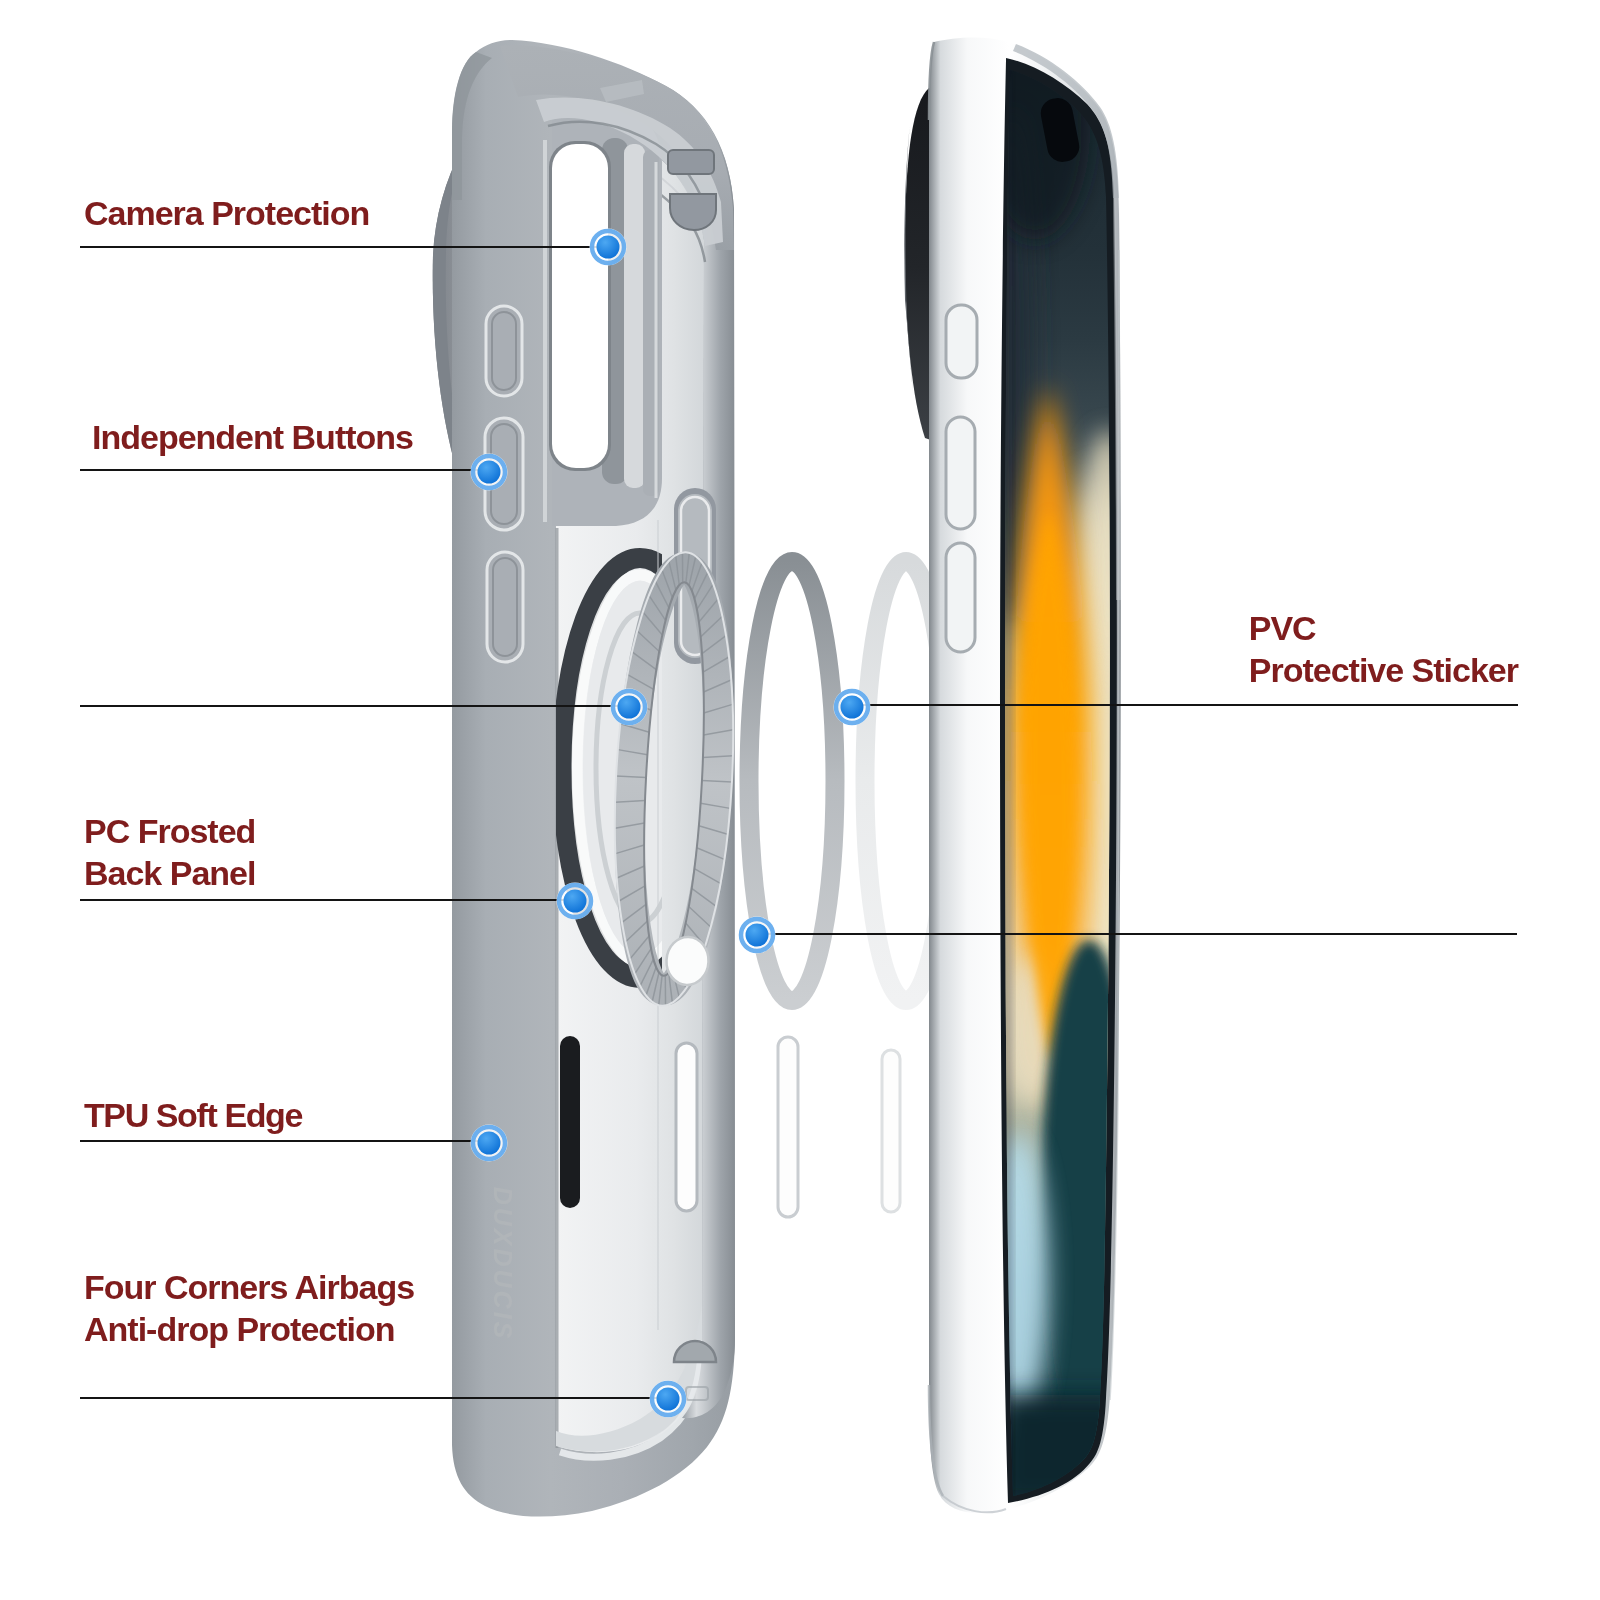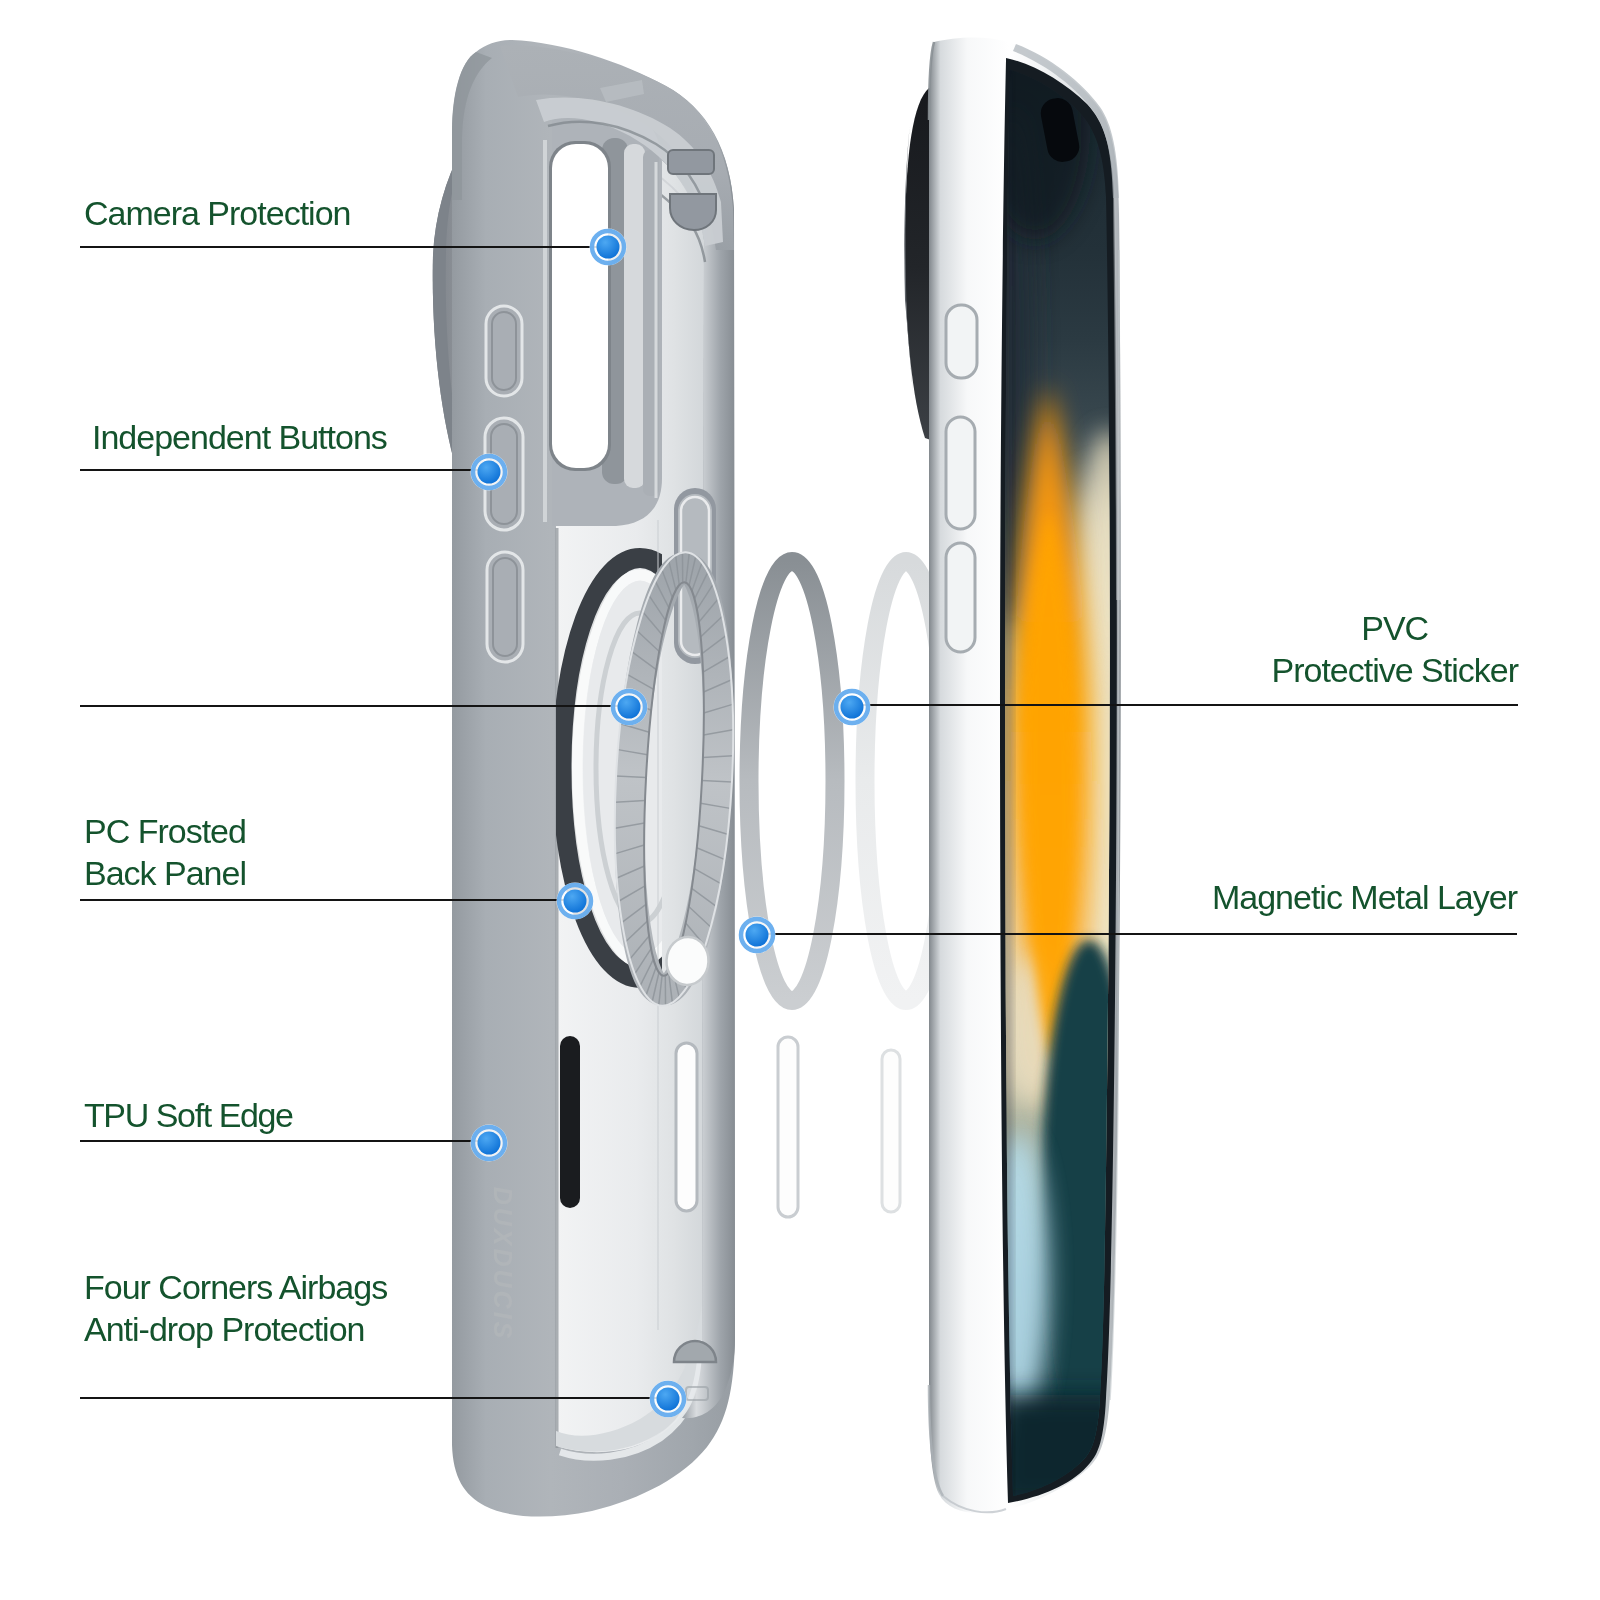"Camera Protection" .lb { color: #14532d -> #7f1d1d; font-weight: normal -> bold }
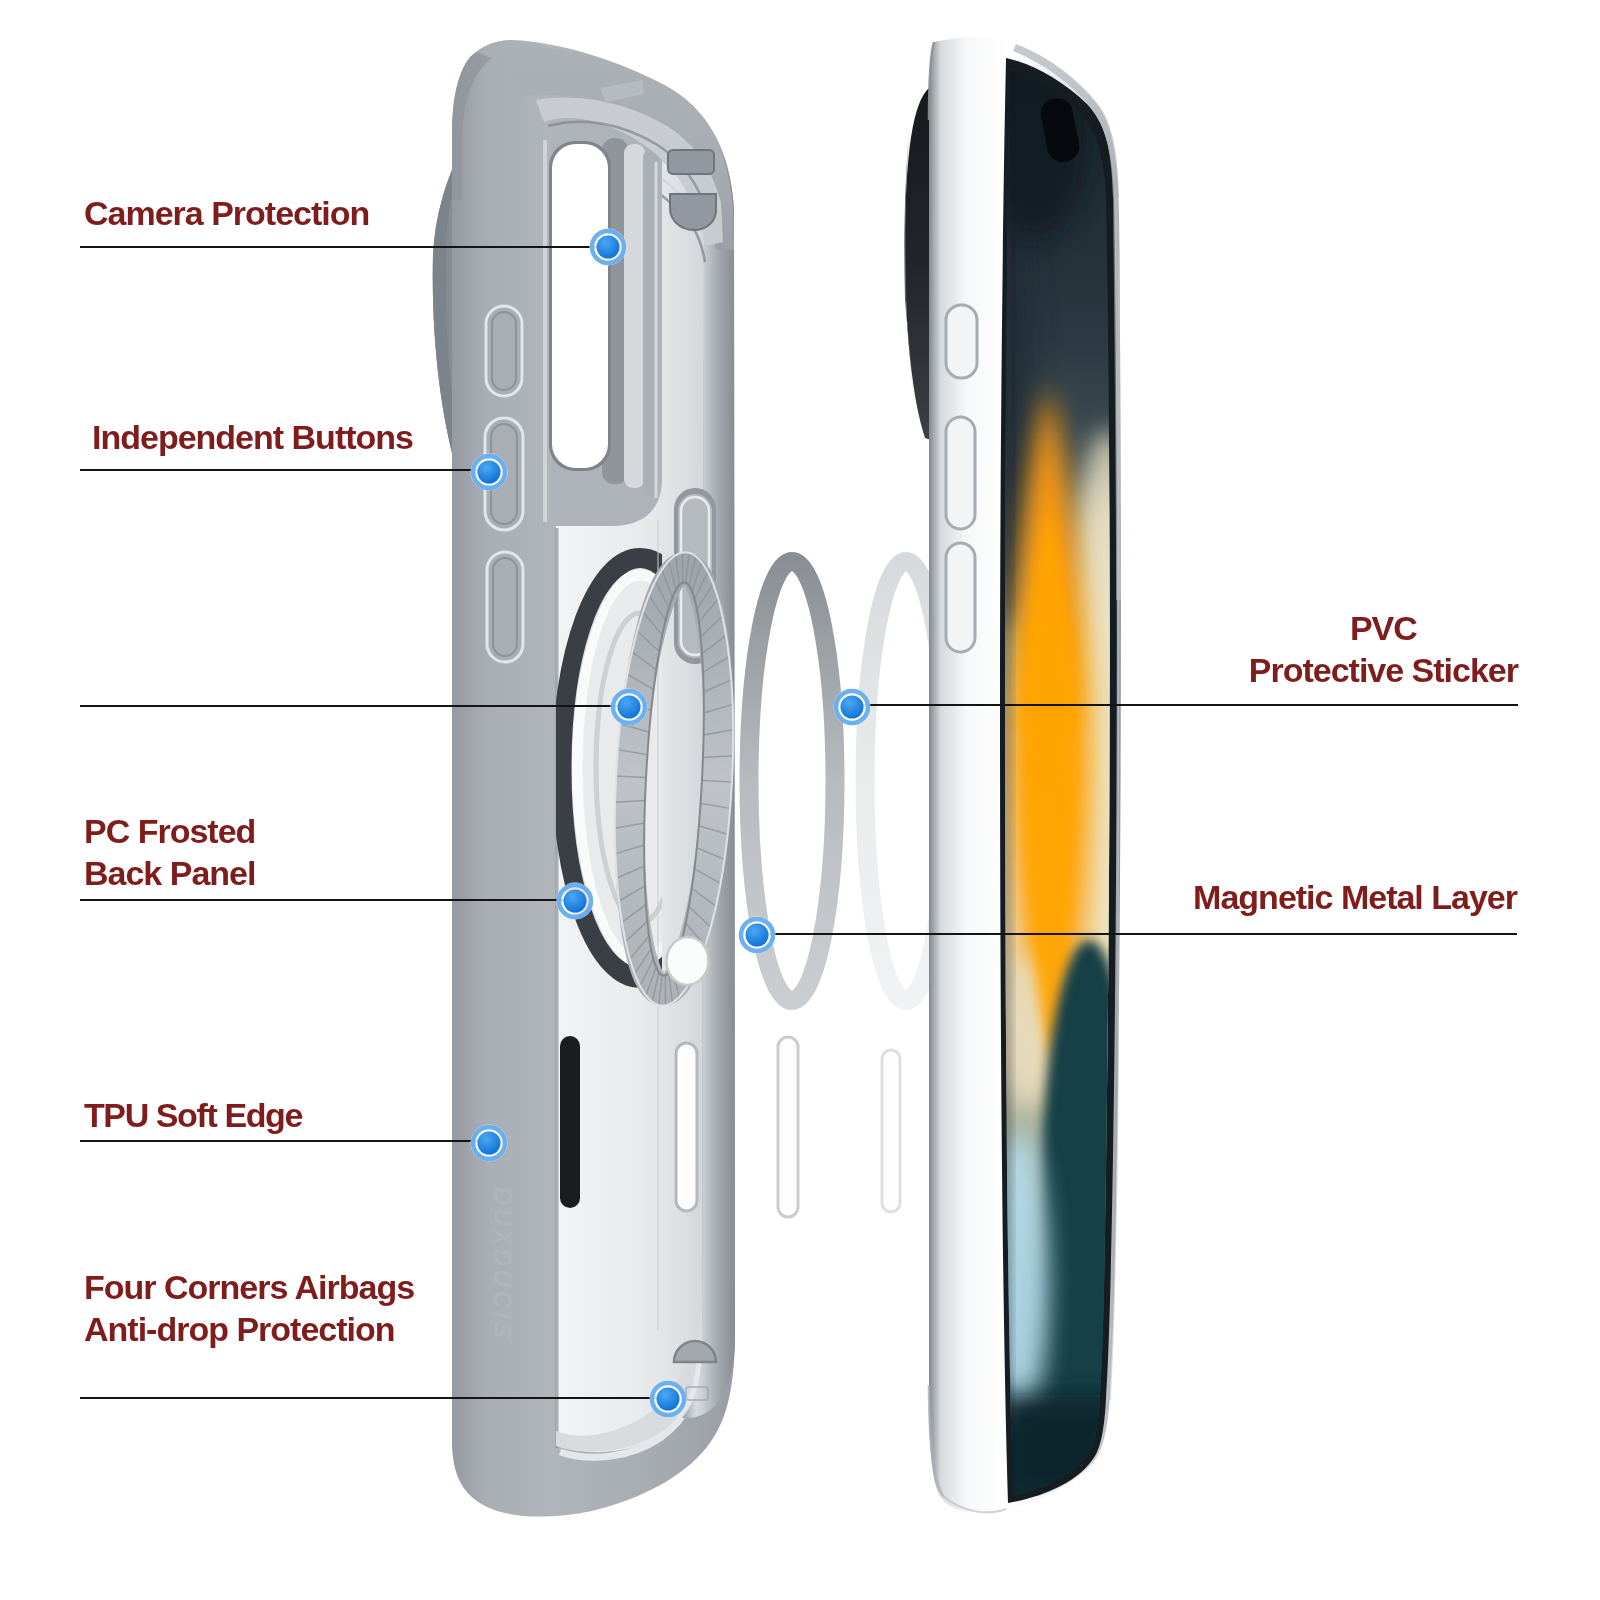"PVC" .lb.rt { text-align: center -> left }
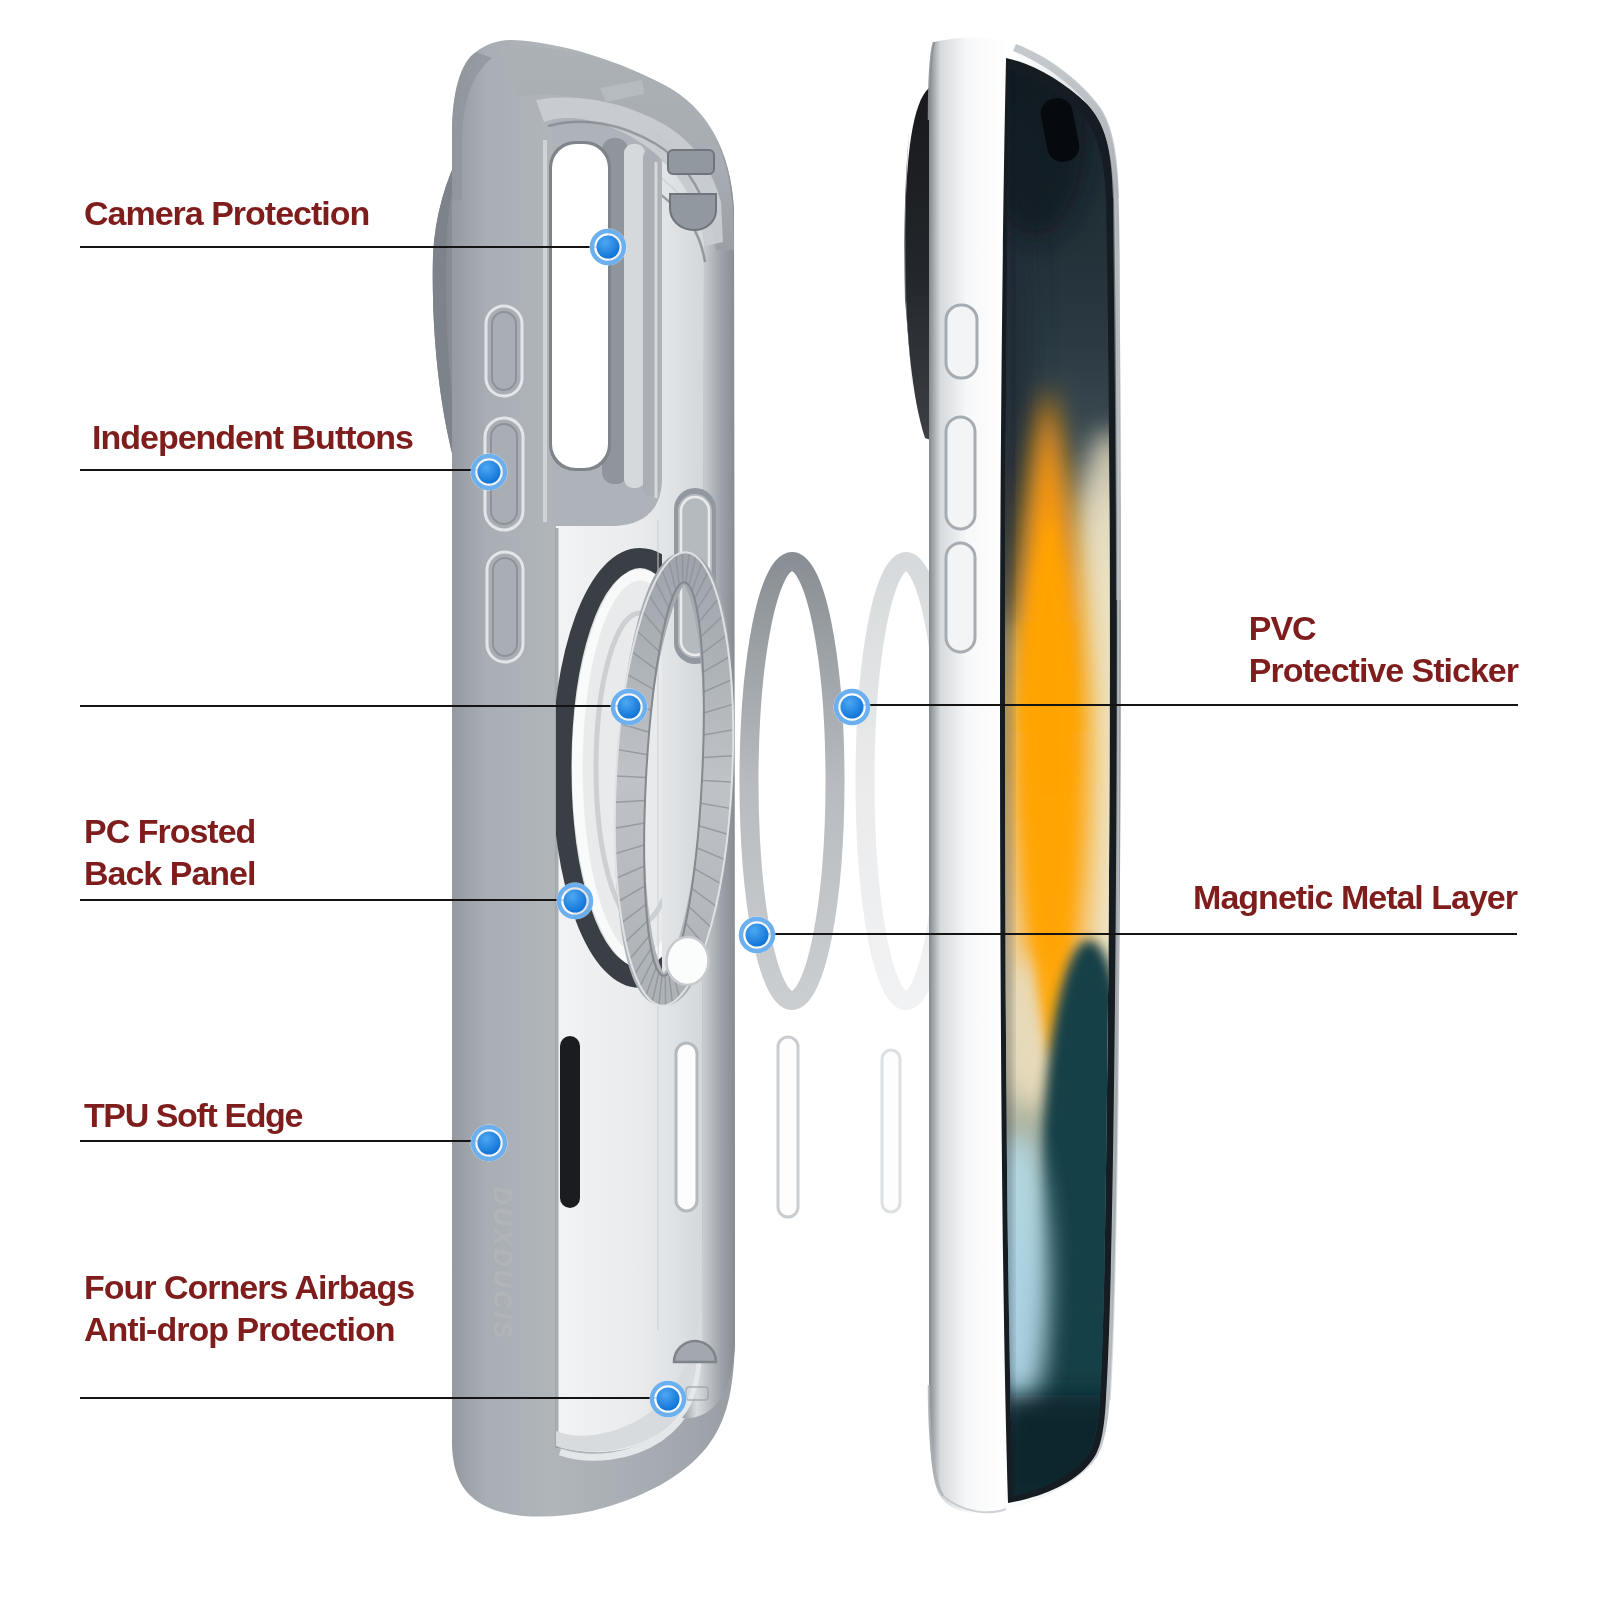"Magnetic Metal Layer" div.lb { html: <div>Magnetic Metal Layer</div> -> none }
